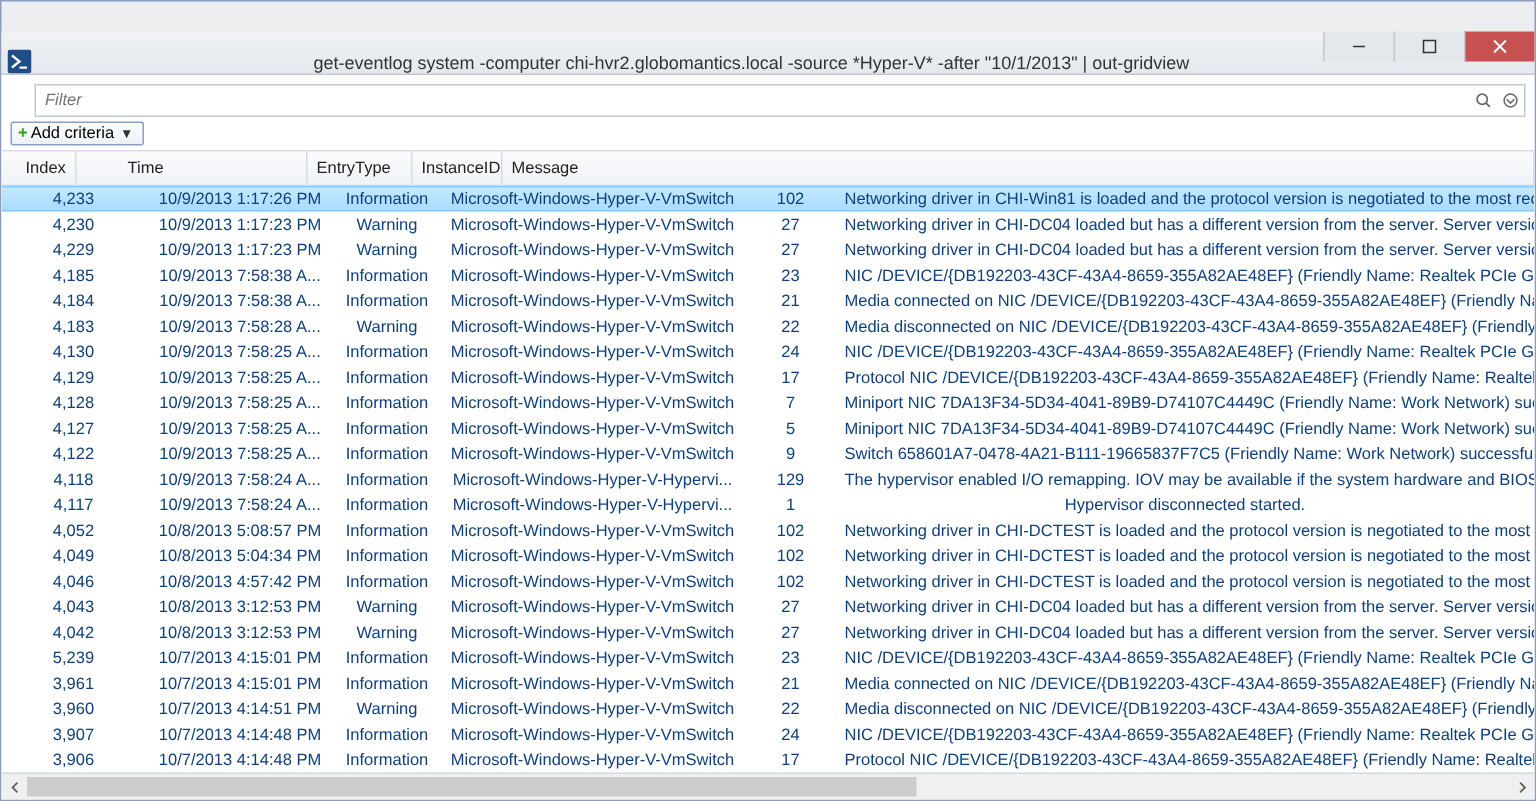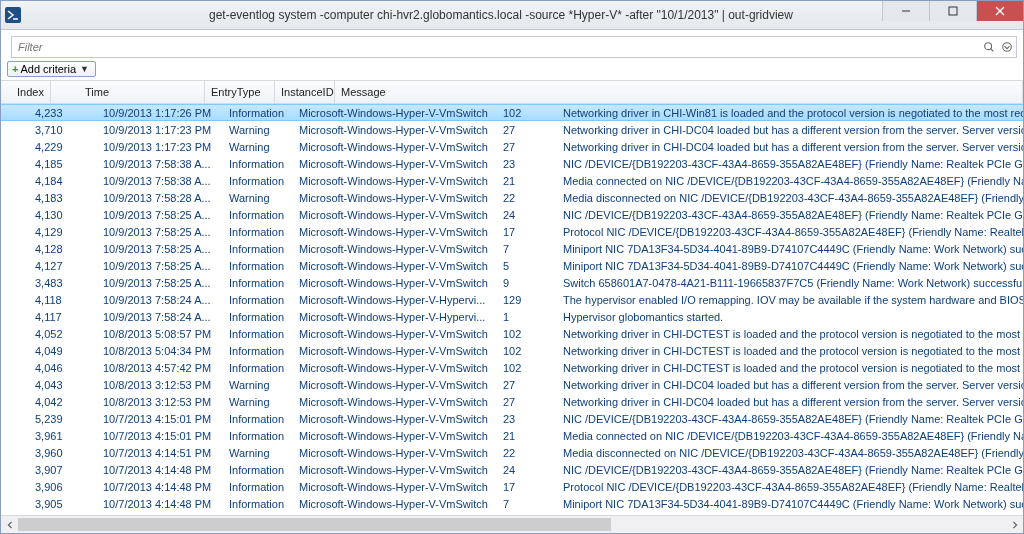"get-eventlog system -computer" .titlebar { align-items: center -> flex-end; margin-top: none -> 20px }
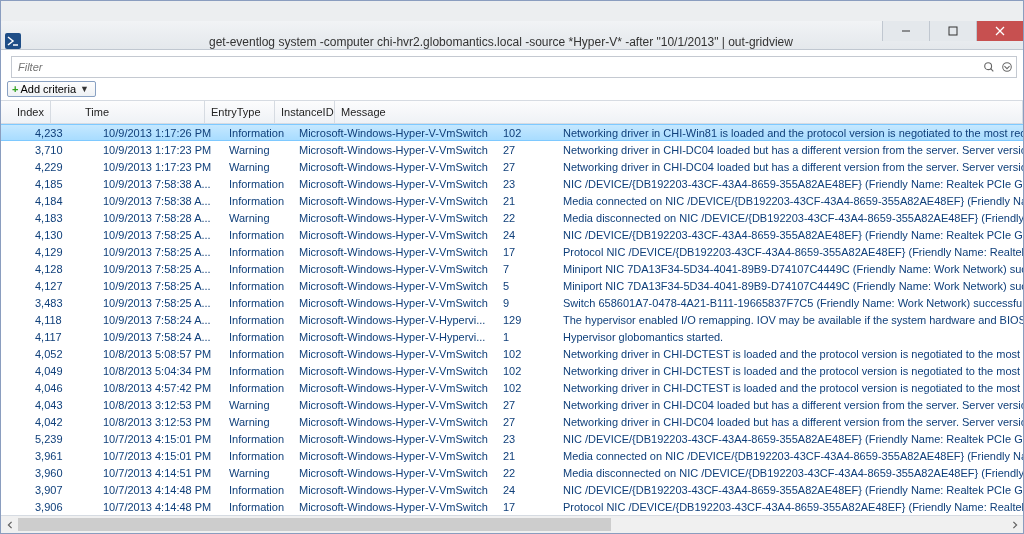"Filter" .filter-row { margin: 6px 6px 3px 10px -> 6px 6px 3px 22px }
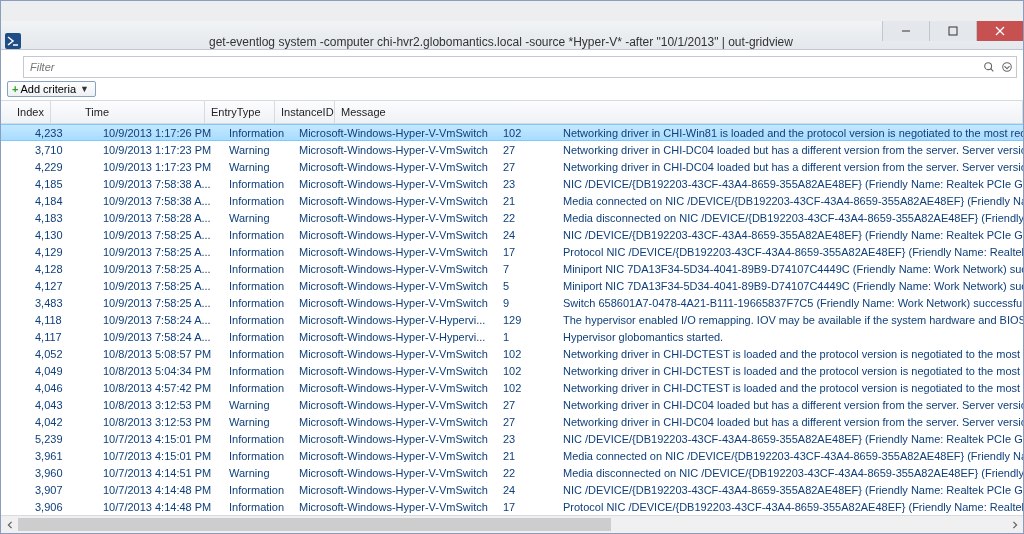"Index" .grid-wrap { text-align: none -> center }
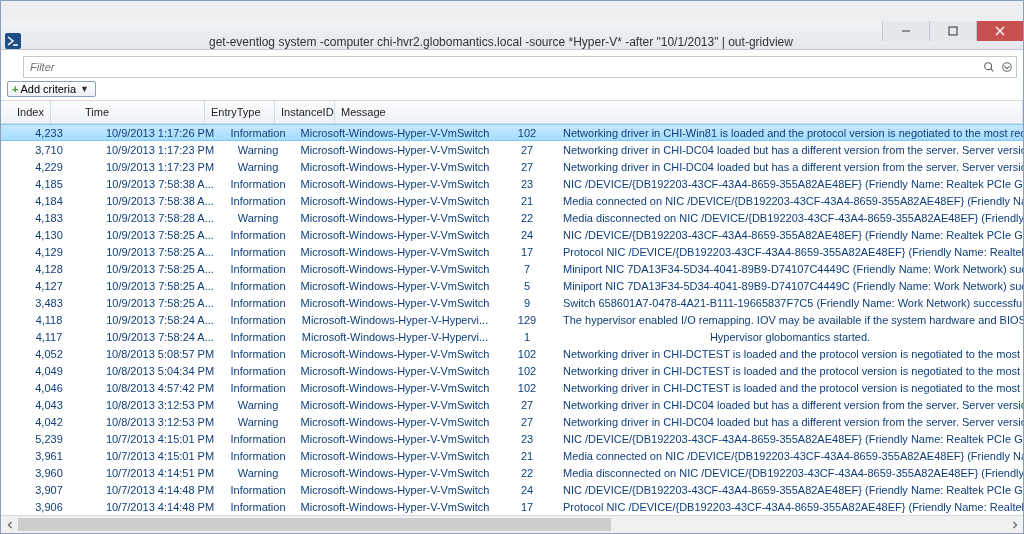"3,710" div.cell { text: 3,710 -> 4,230 }
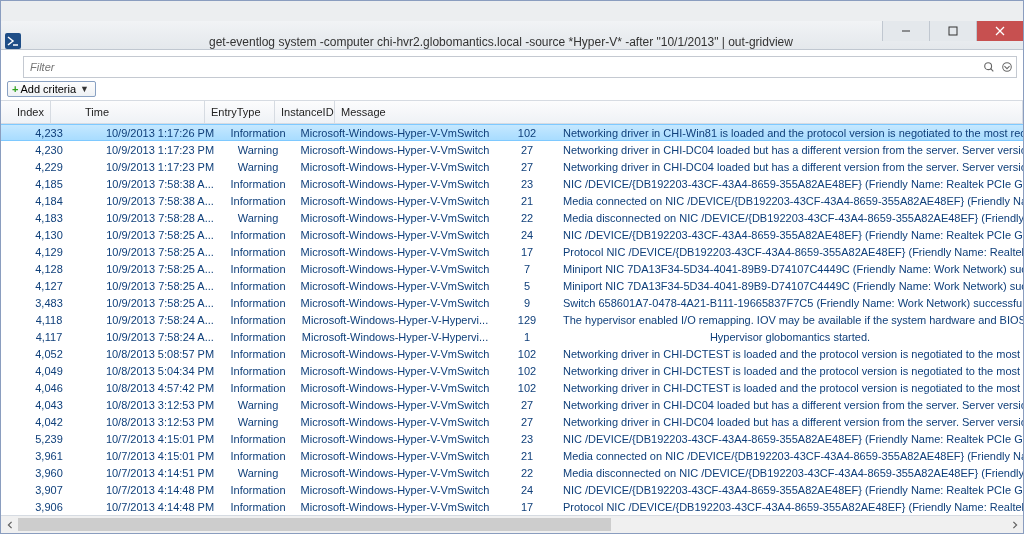"3,483" div.cell { text: 3,483 -> 4,122 }
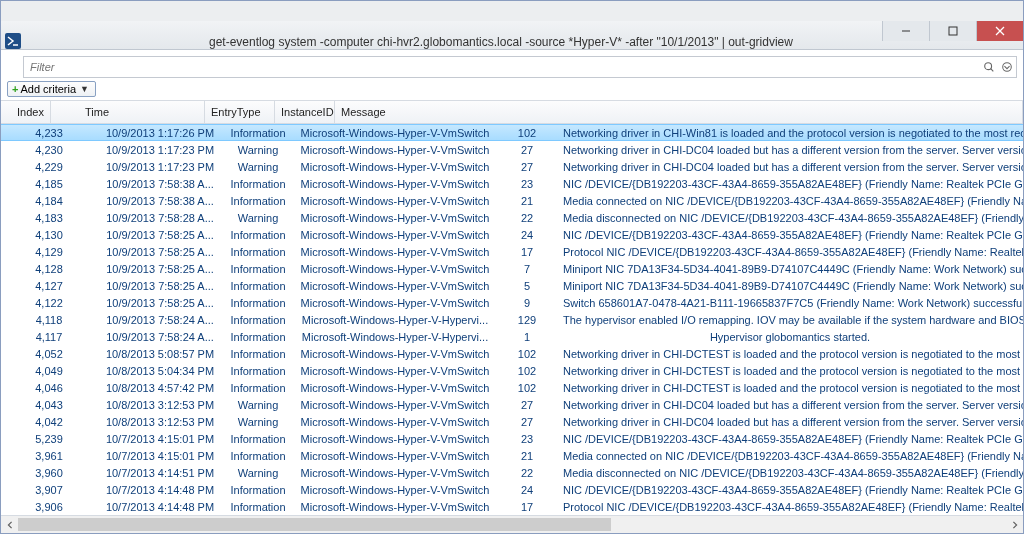"Hypervisor globomantics started." div.cell { text: globomantics -> disconnected }
